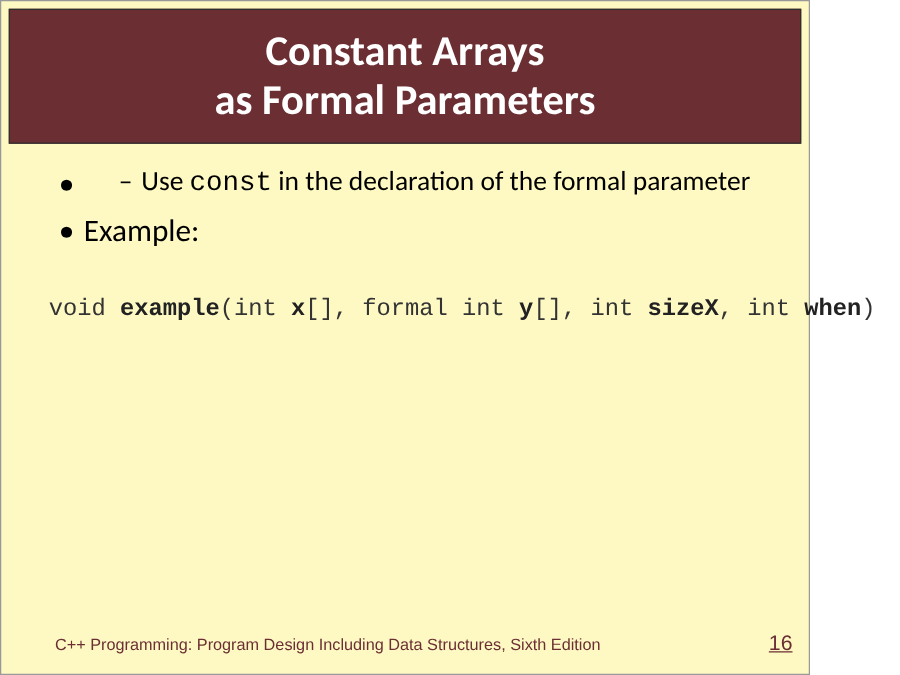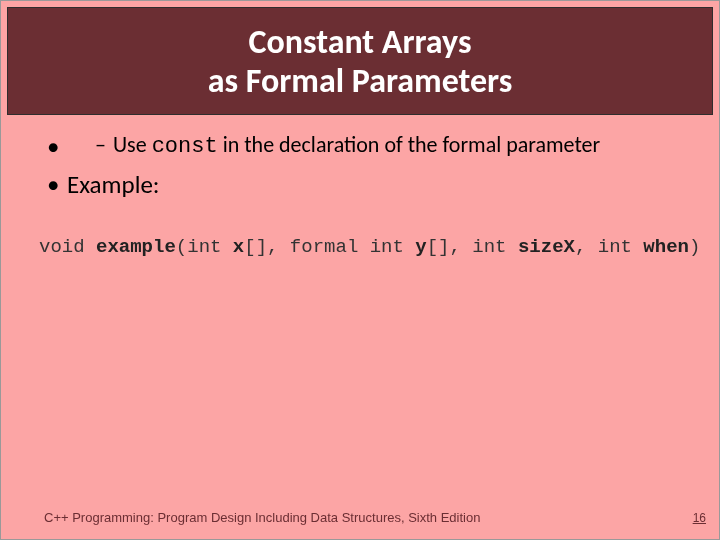"Constant Arrays" .slide { background: #fca5a5 -> #fef9c3; width: 720px -> 648px }
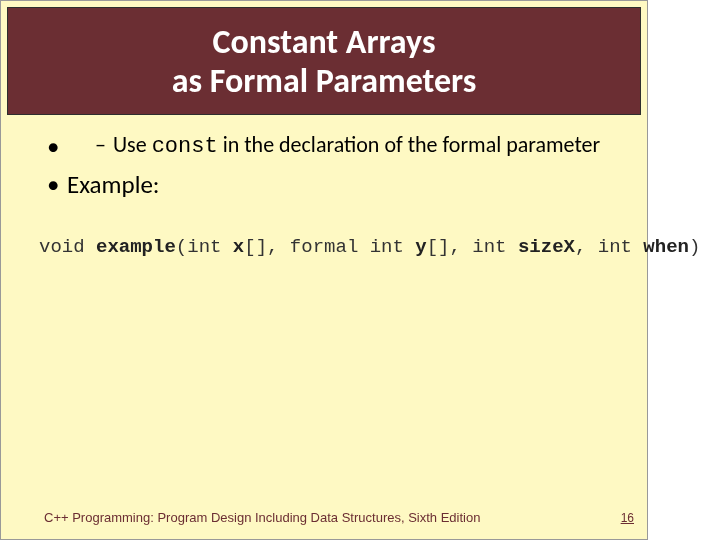"16" .footer-right { font-size: 12px -> 17px }
